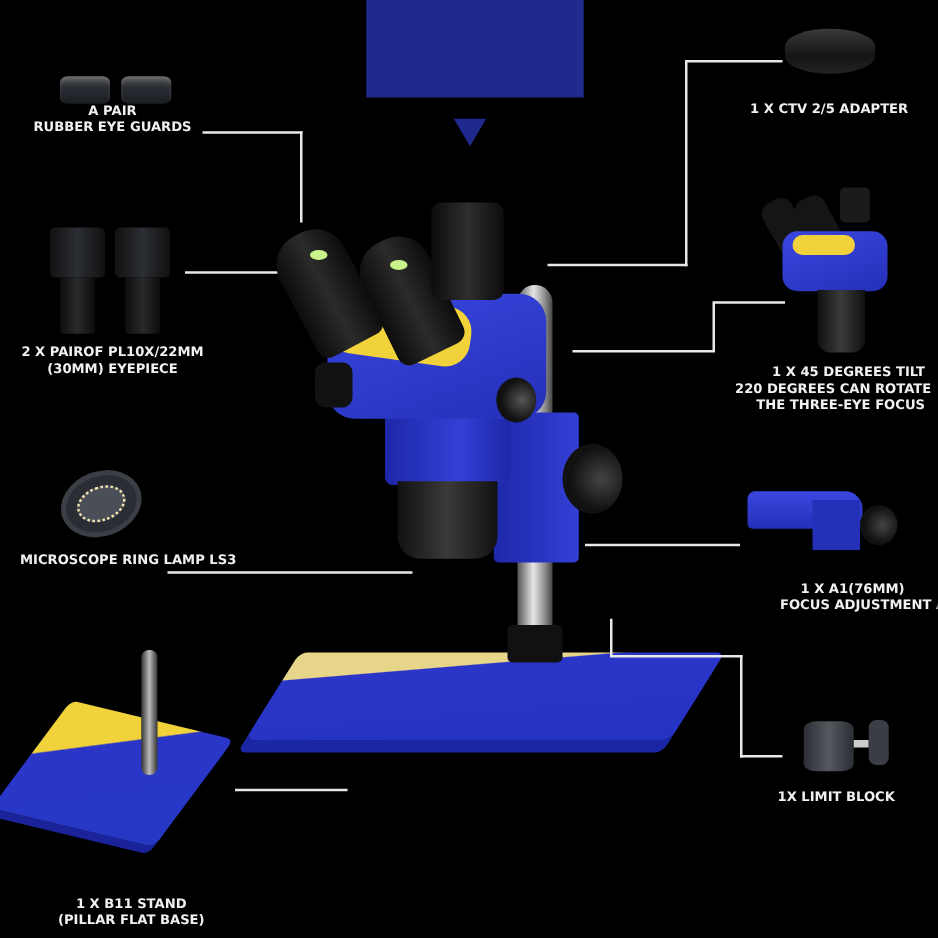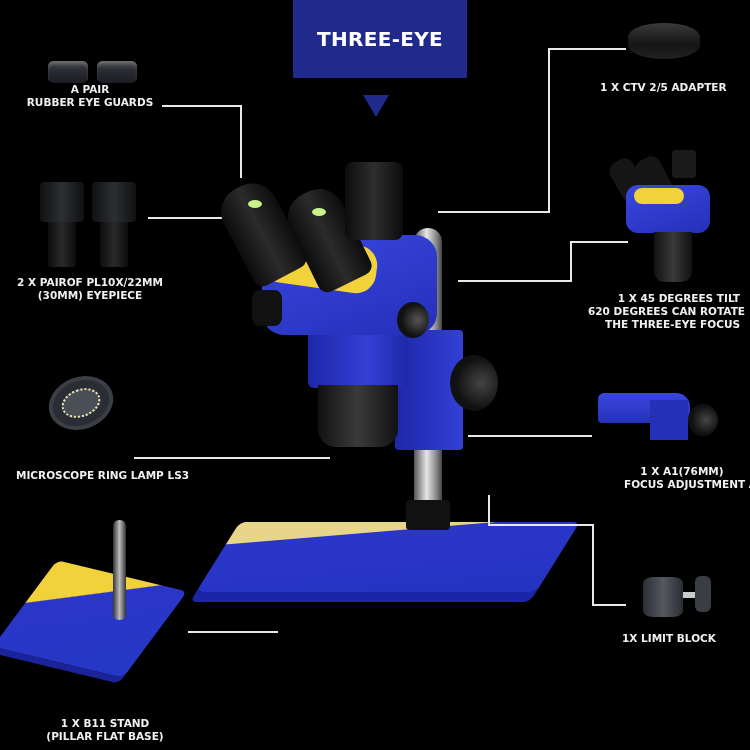"THREE-EYE" span { html: <span>THREE-EYE</span> -> none }
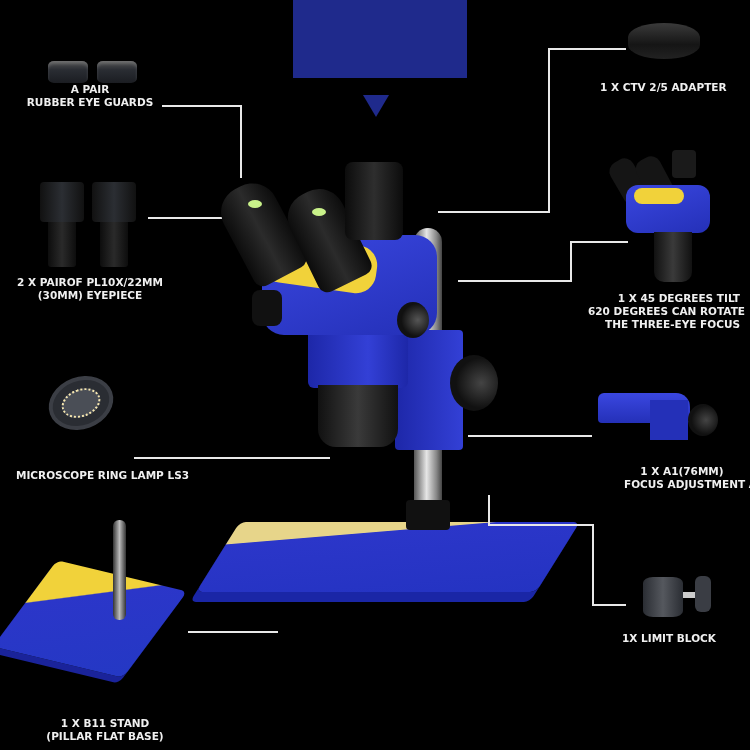"620 DEGREES CAN ROTATE" div { text: 620 -> 220 }
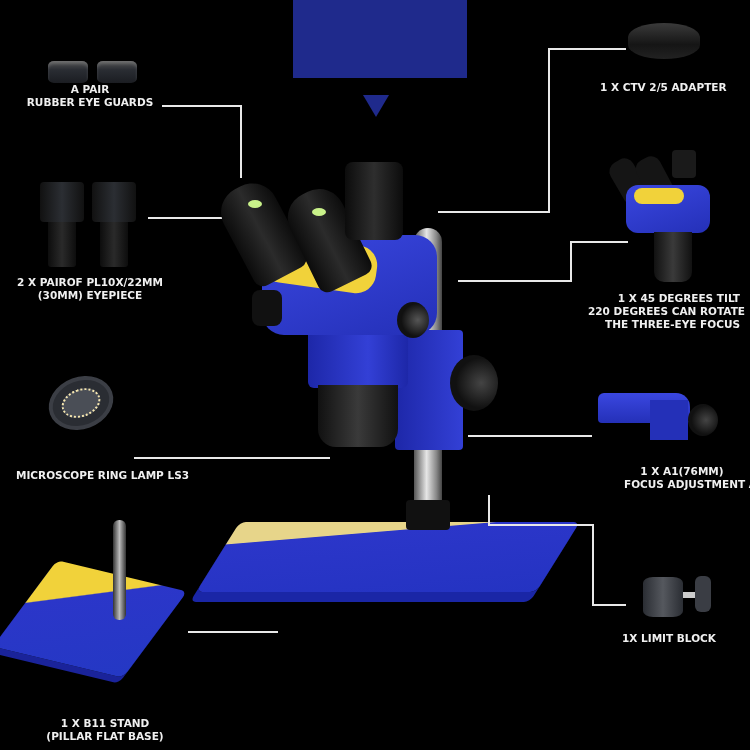"MICROSCOPE RING LAMP LS3" div.abs { top: 469px -> 442px }
